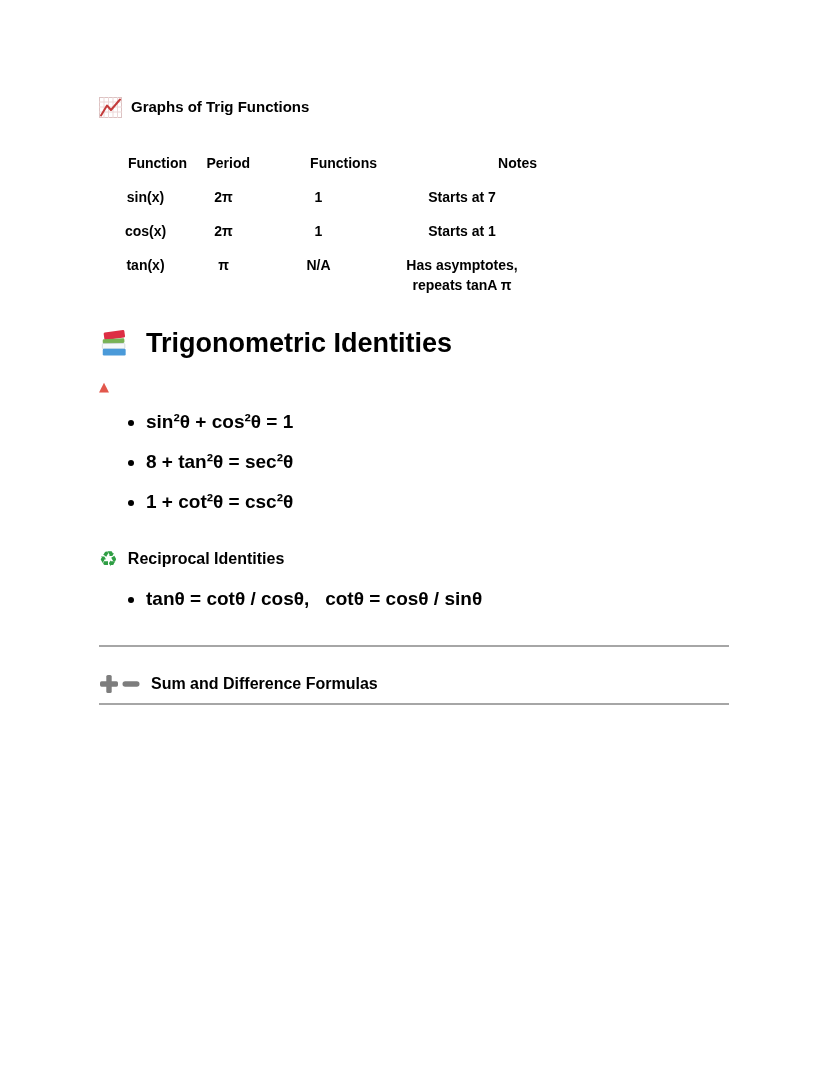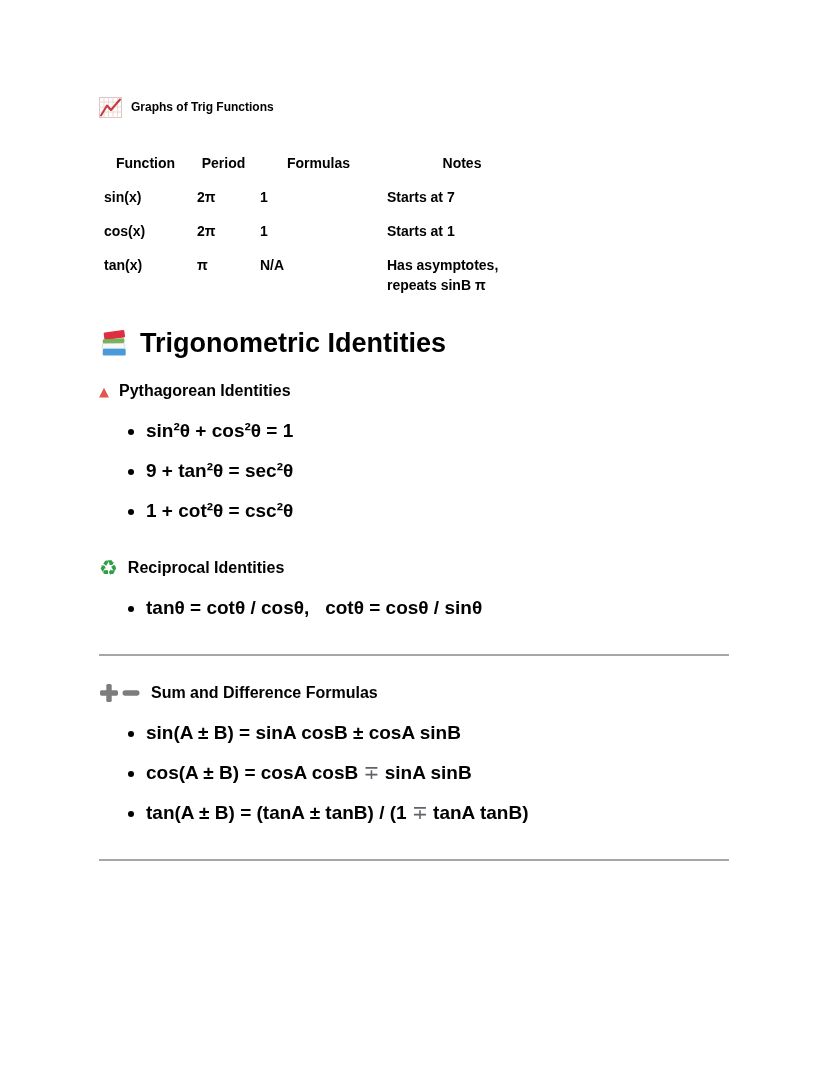"Graphs of Trig Functions" .h-small { font-size: 12px -> 15px }
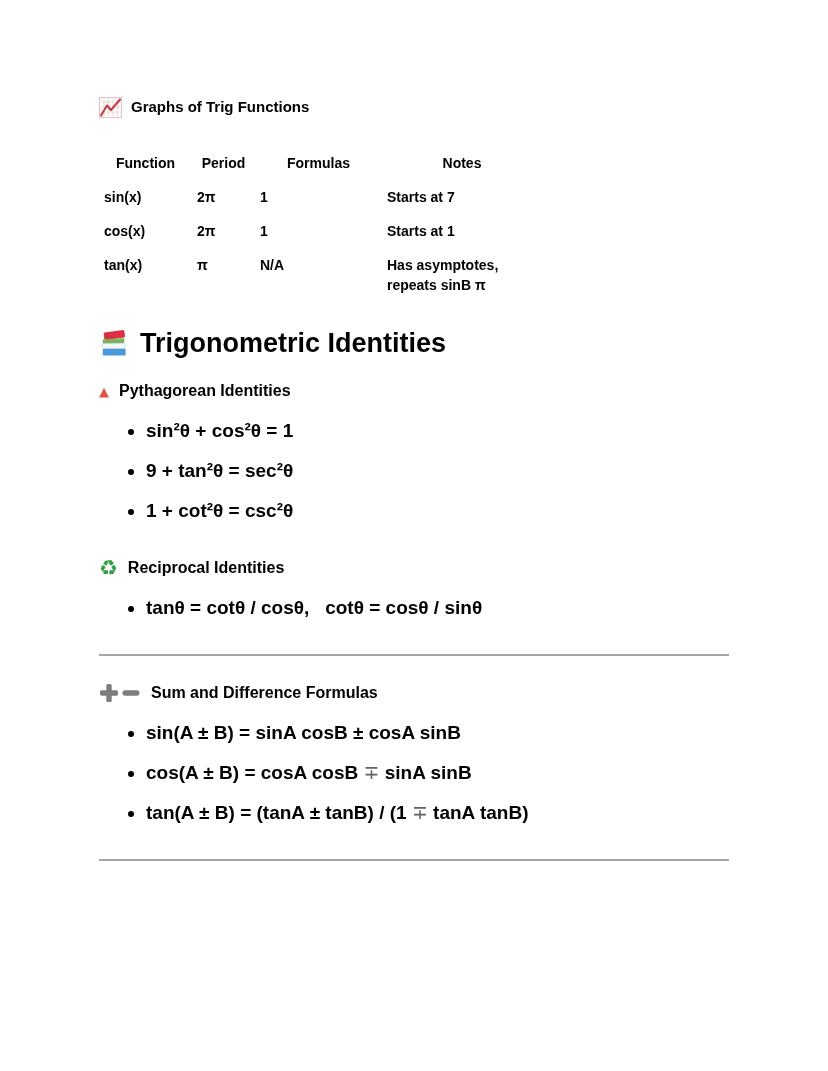"Function" table.trig-table th { text-align: center -> right }
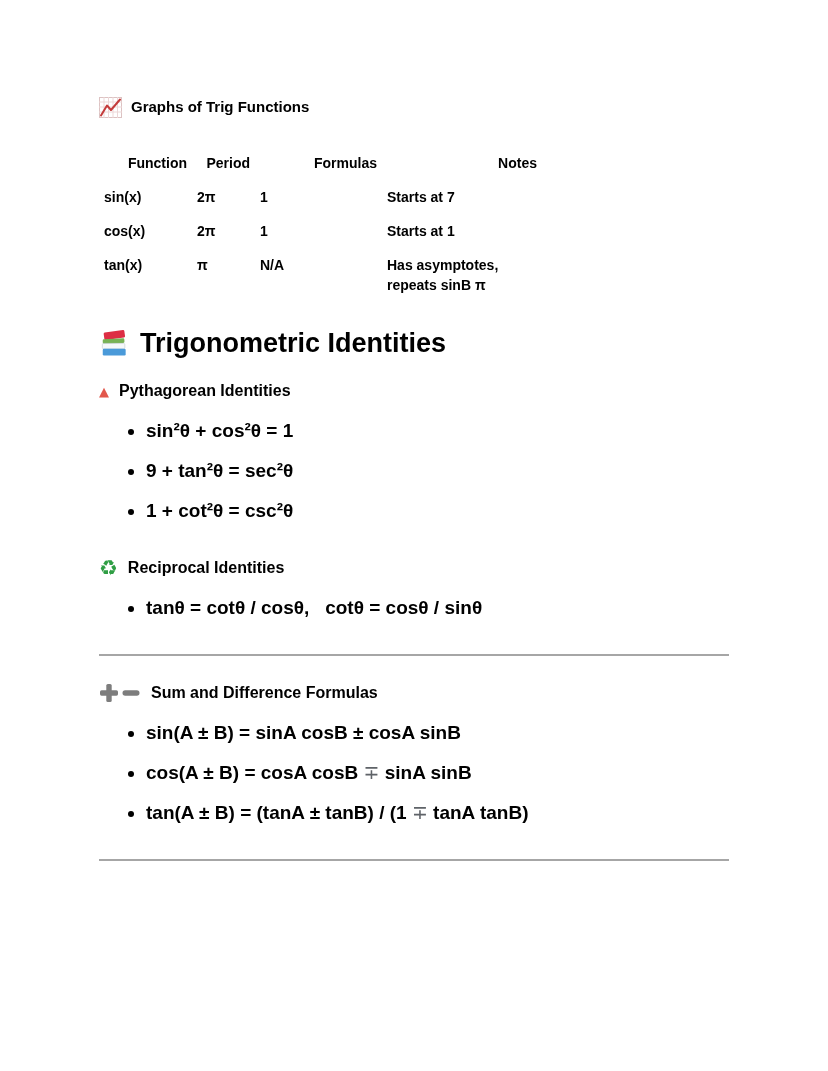"Formulas" th { text: Formulas -> Functions }
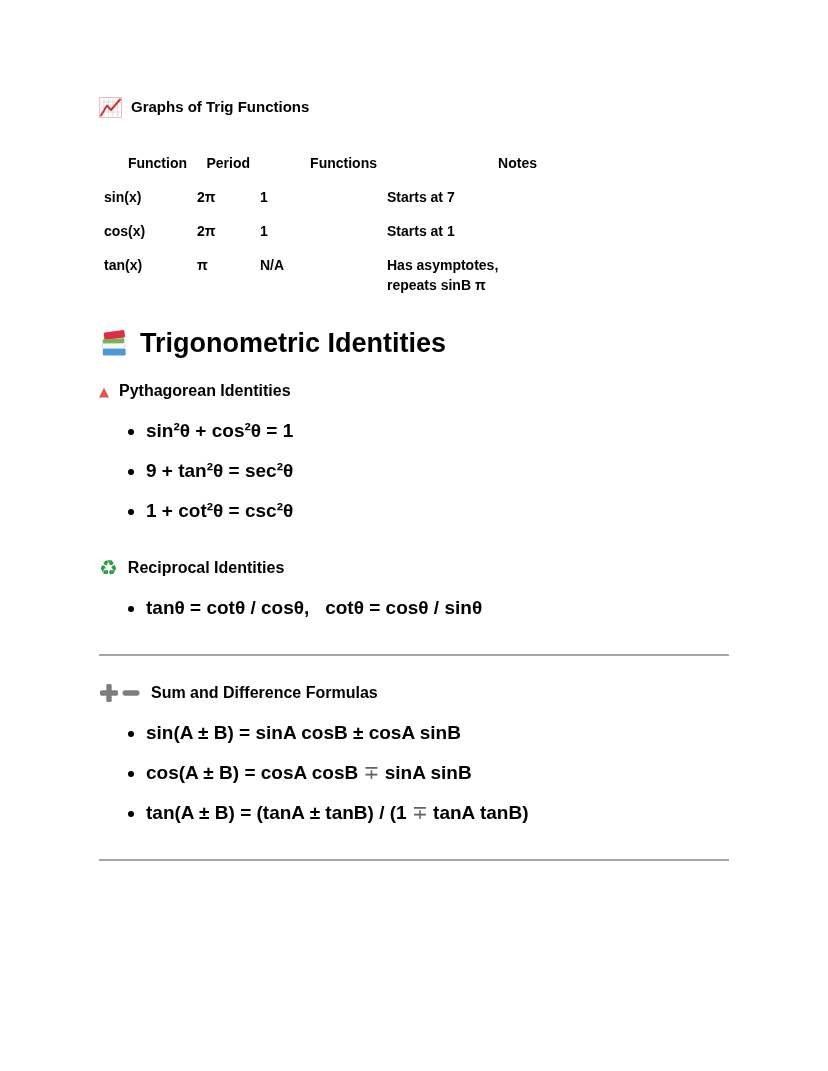"sin(x)" table.trig-table th, table.trig-table td { text-align: left -> center }
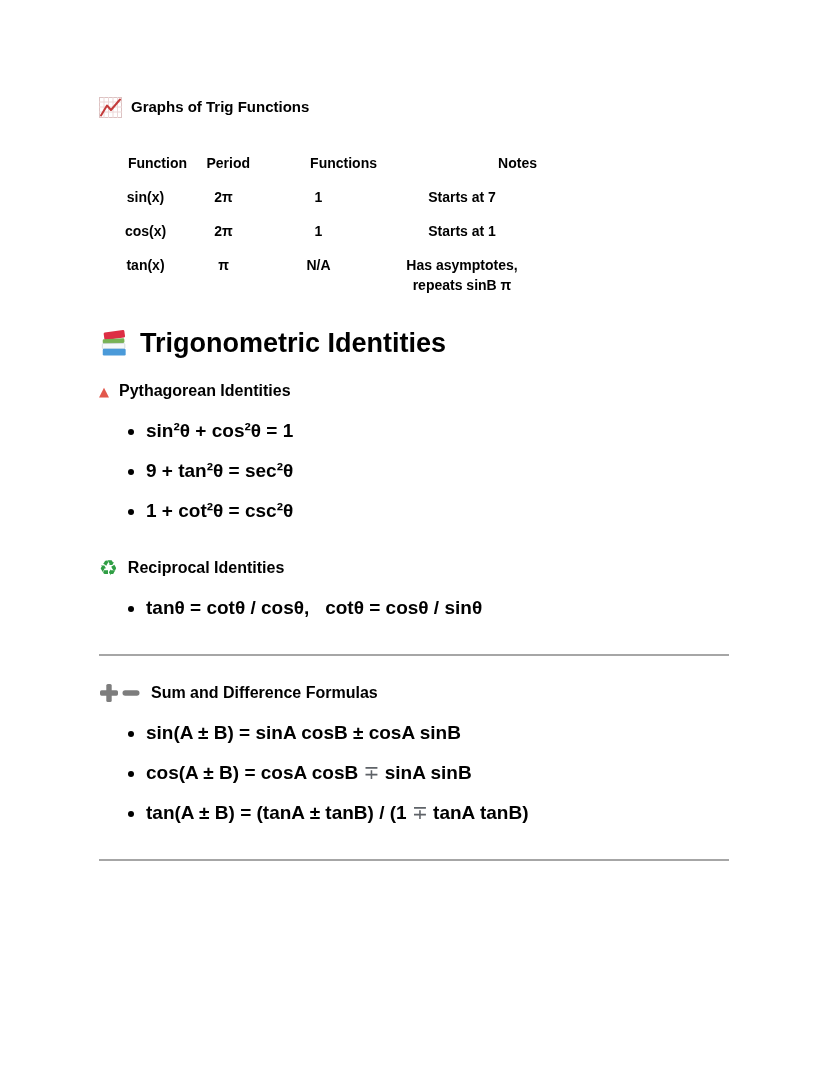"Has asymptotes, repeats sinB π" td { text: sinB -> tanA }
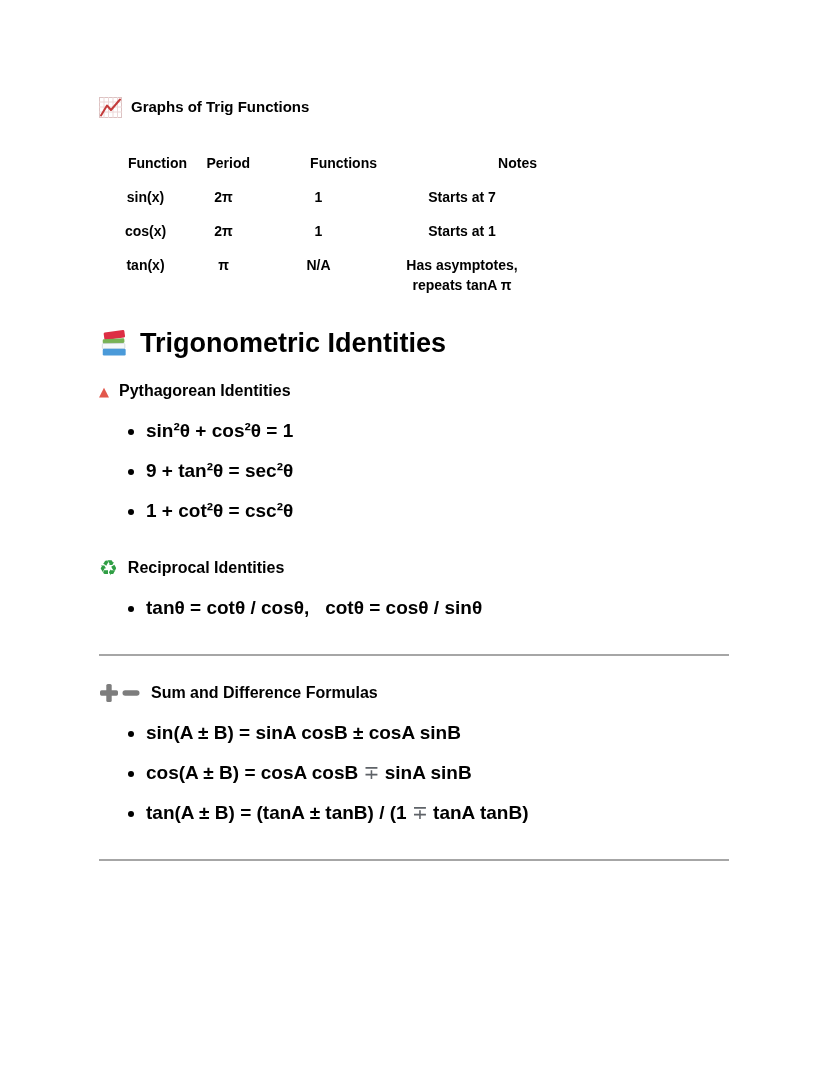"Trigonometric Identities" .h-large { gap: 11px -> 17px }
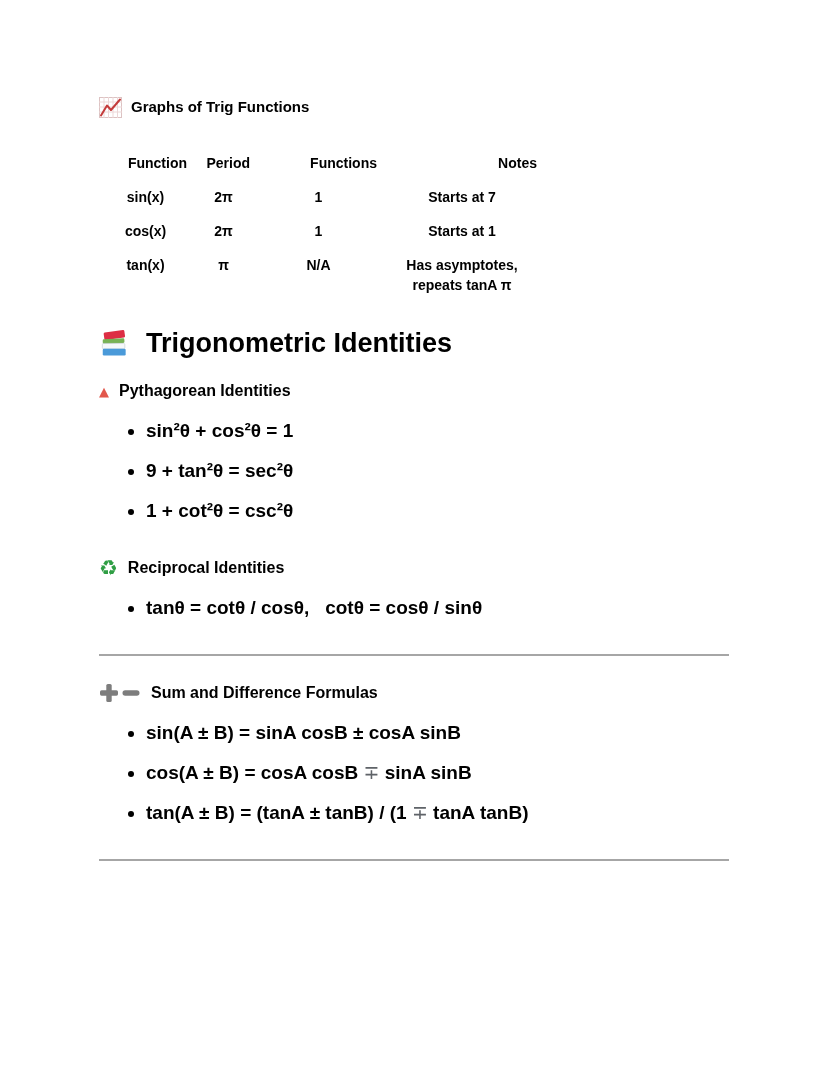"Pythagorean Identities" span { html: <span>Pythagorean Identities</span> -> none }
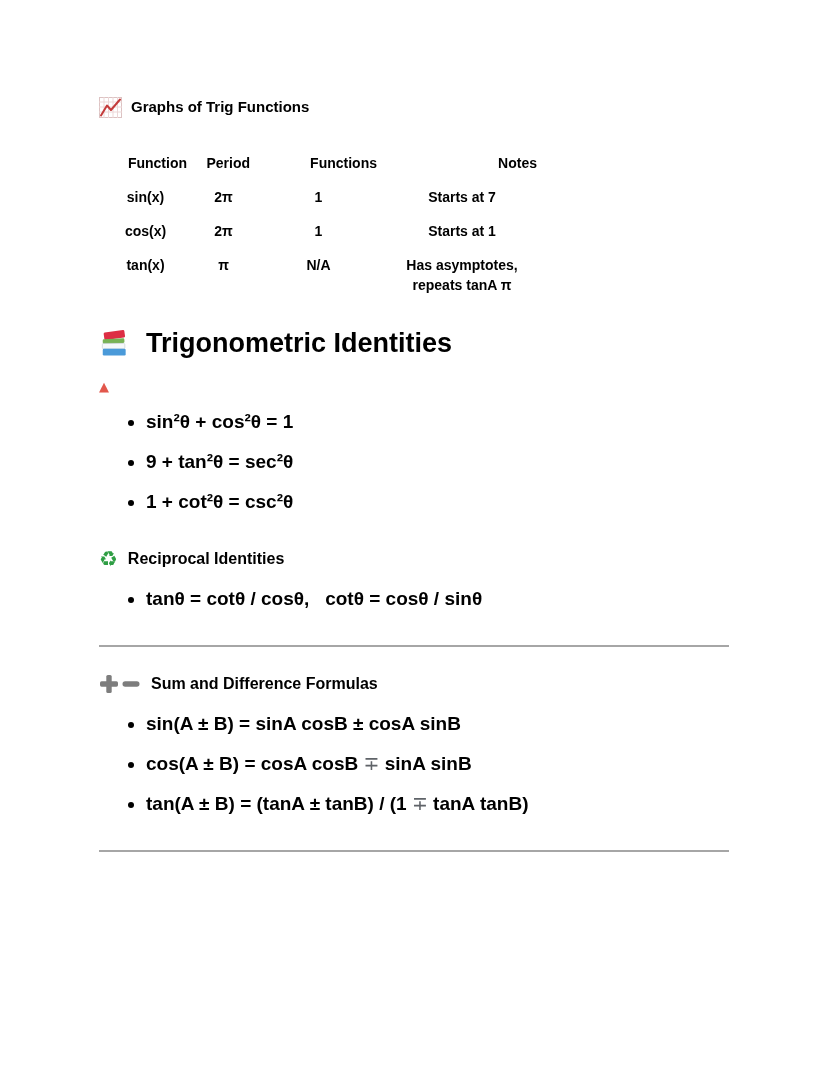"9 + tan²θ = sec²θ" span.formula { text: 9 -> 8 }
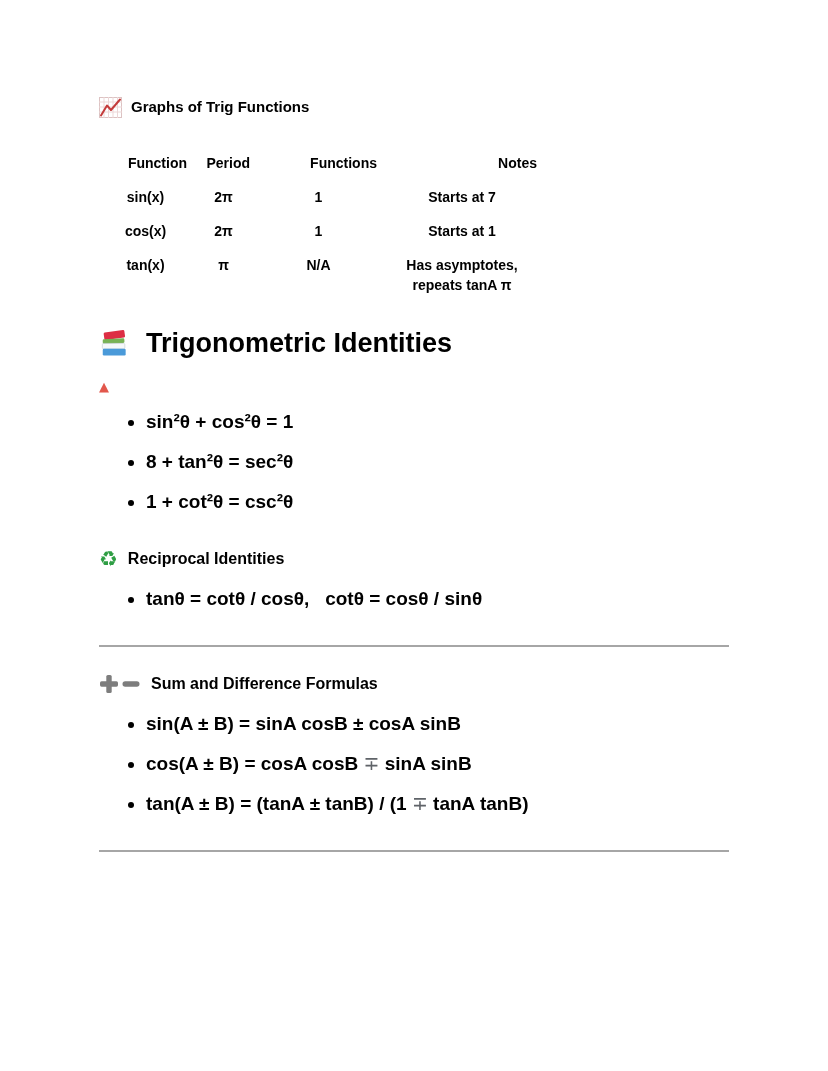"sin(A ± B) = sinA" ul.bullets { html: <ul> <li><span>sin(A ± B) = sinA cosB ± cosA sinB</span></li> <li><span>cos(A ± B) = cosA cosB <span>∓</span> sinA sinB</span></li> <li><span>tan(A ± B) = (tanA ± tanB) / (1 <span>∓</span> tanA tanB)</span></li> </ul> -> none }
